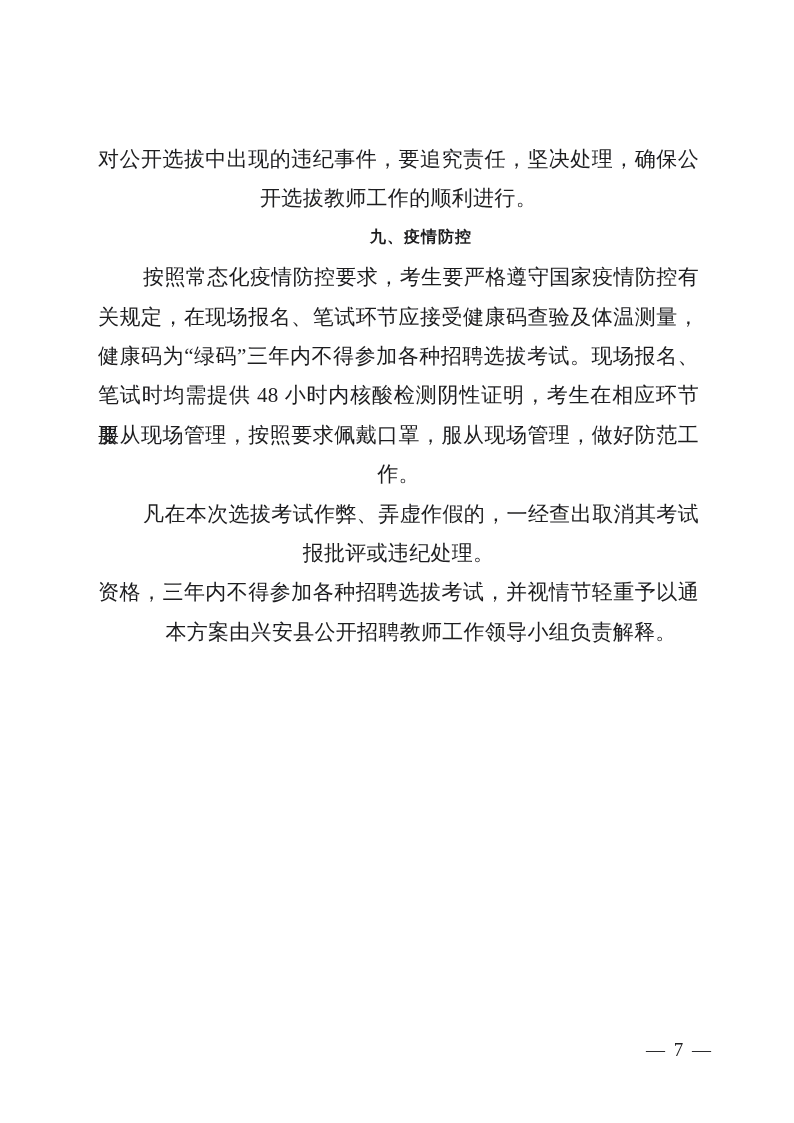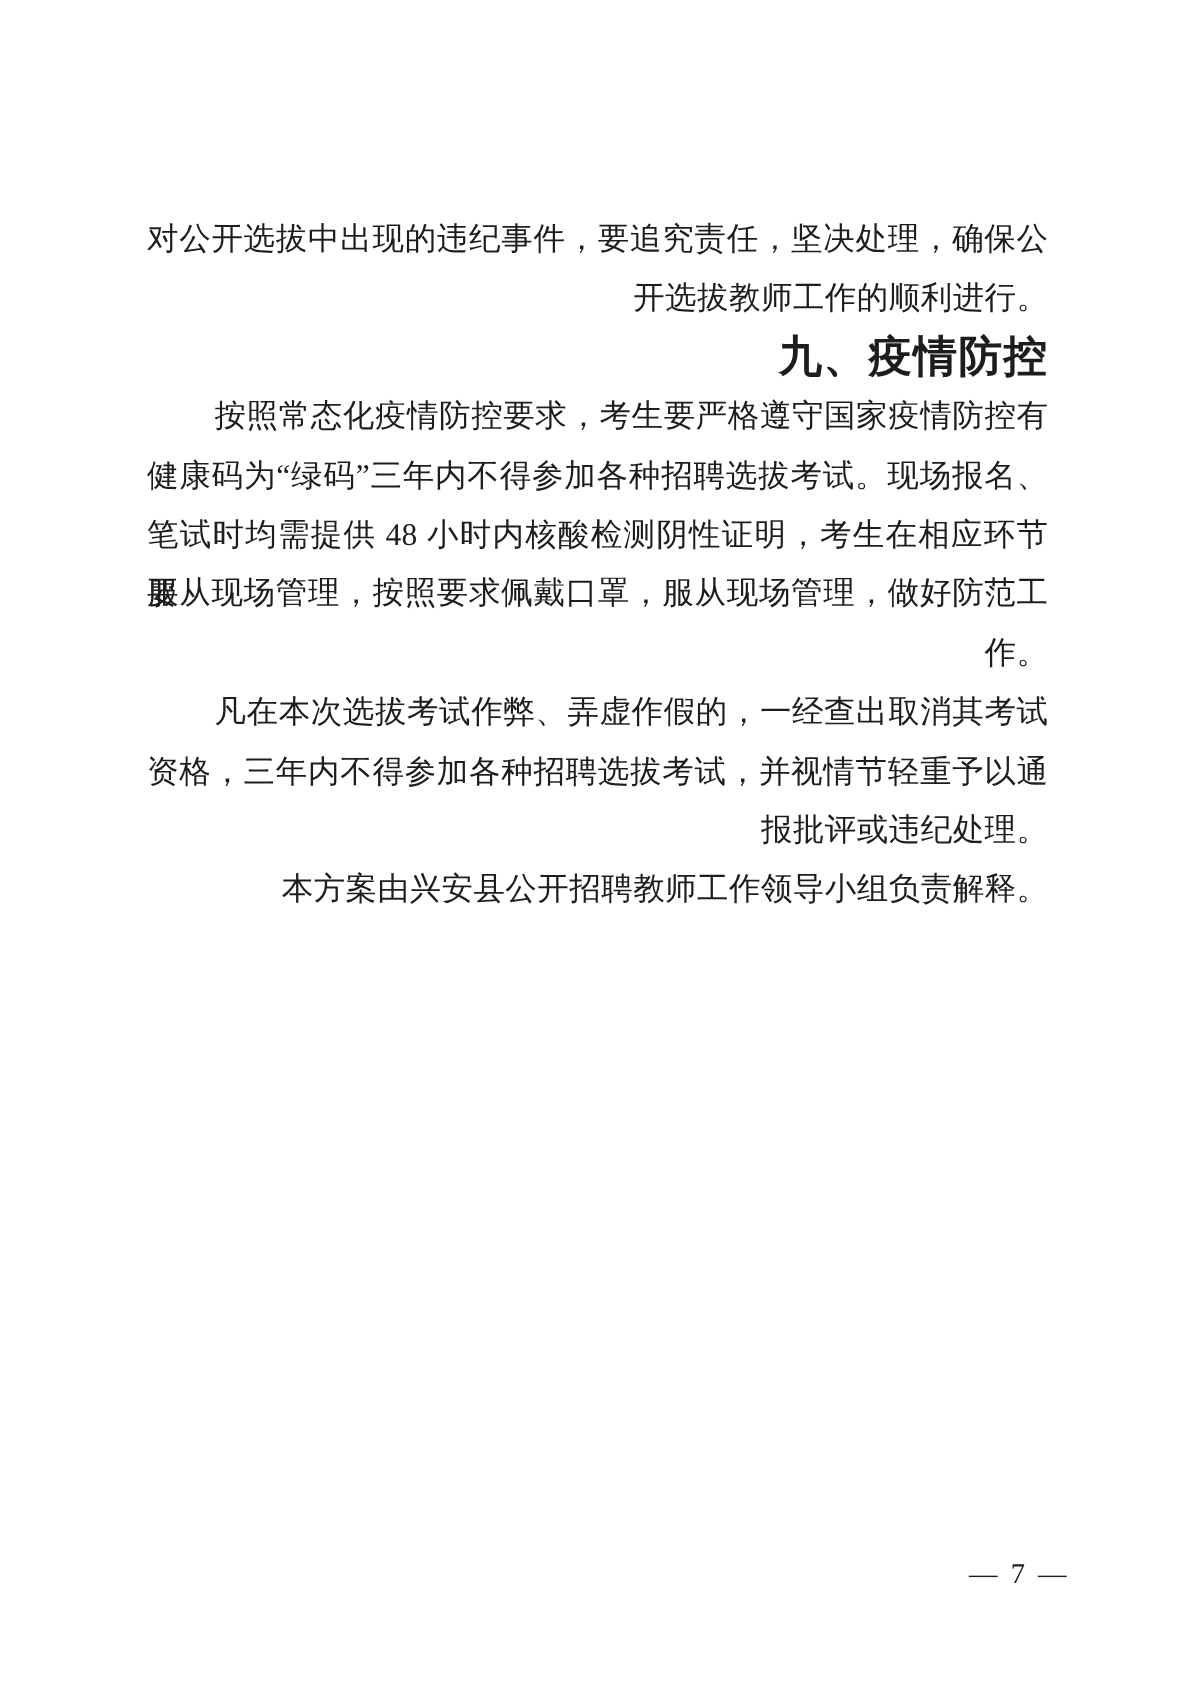"开选拔教师工作的顺利进行。" .line { text-align: right -> center }
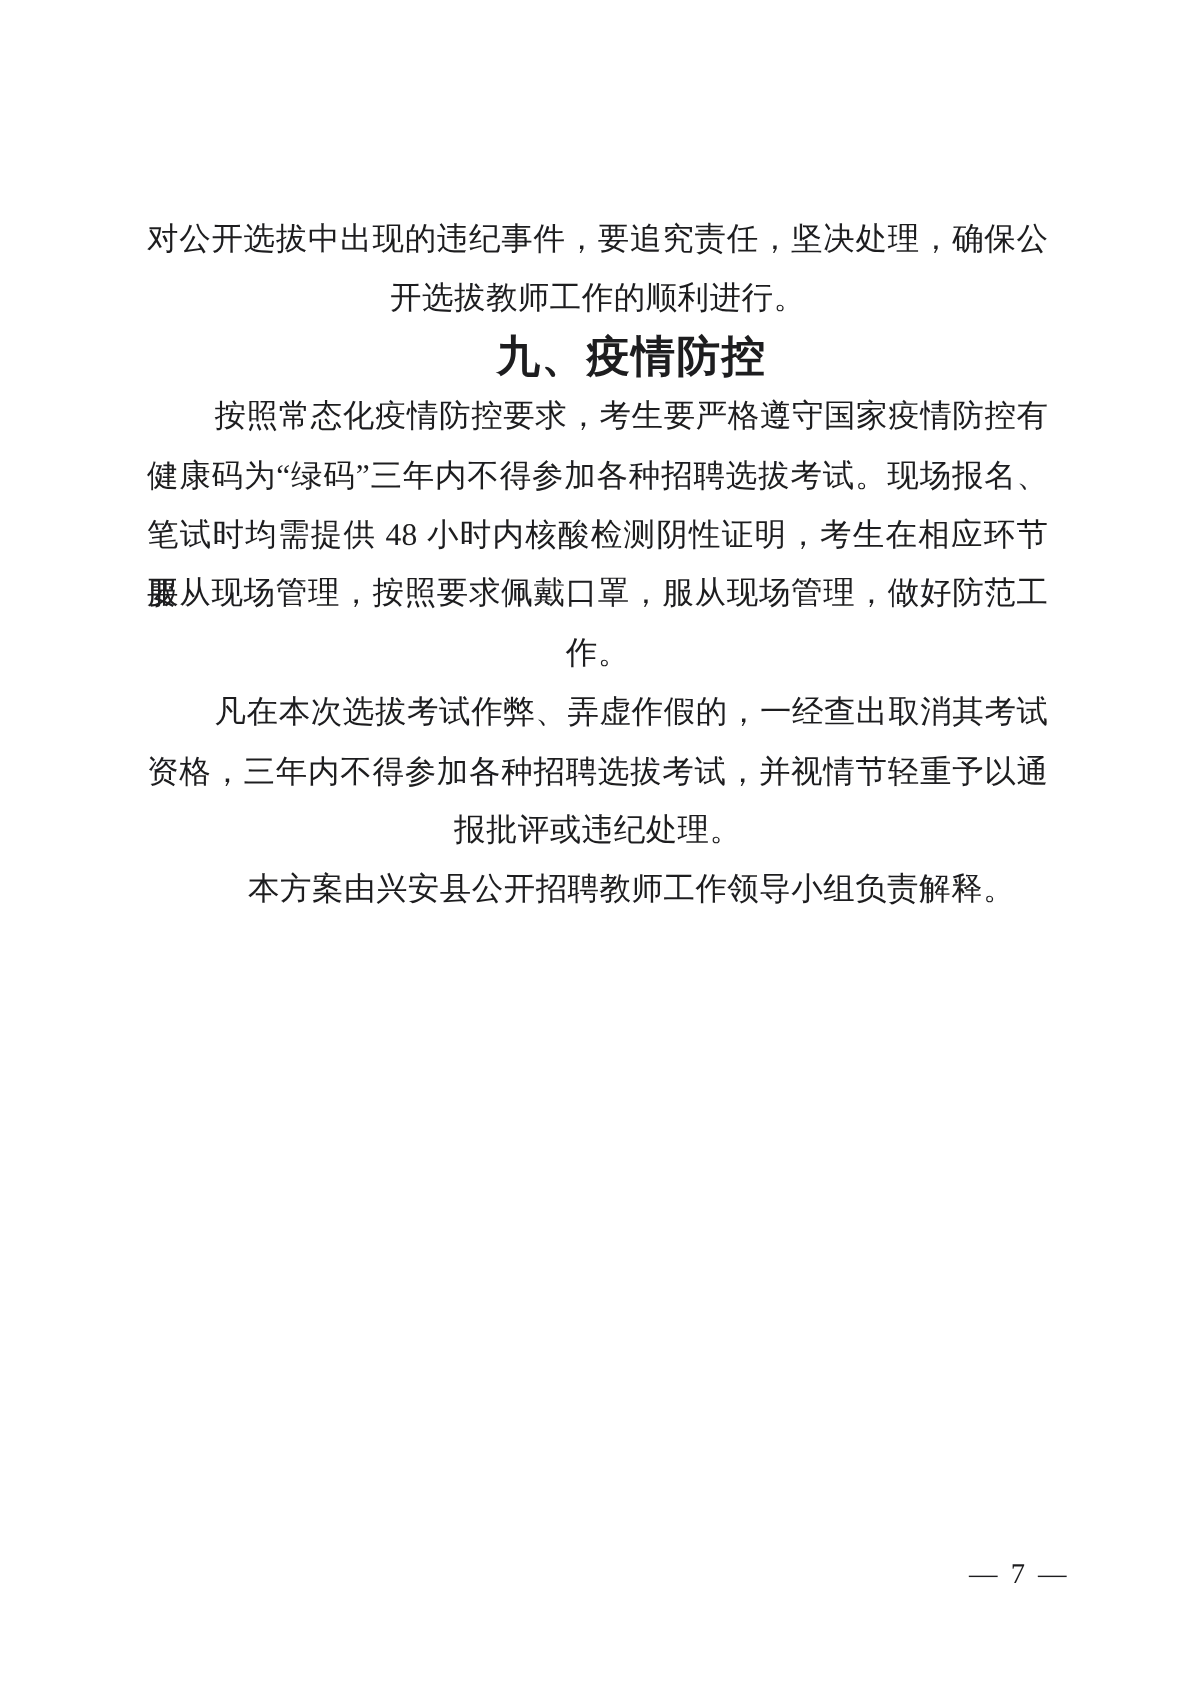"九、疫情防控" .heading { font-family: Liberation Sans, sans-serif -> Liberation Mono, monospace; font-size: 29px -> 16px }
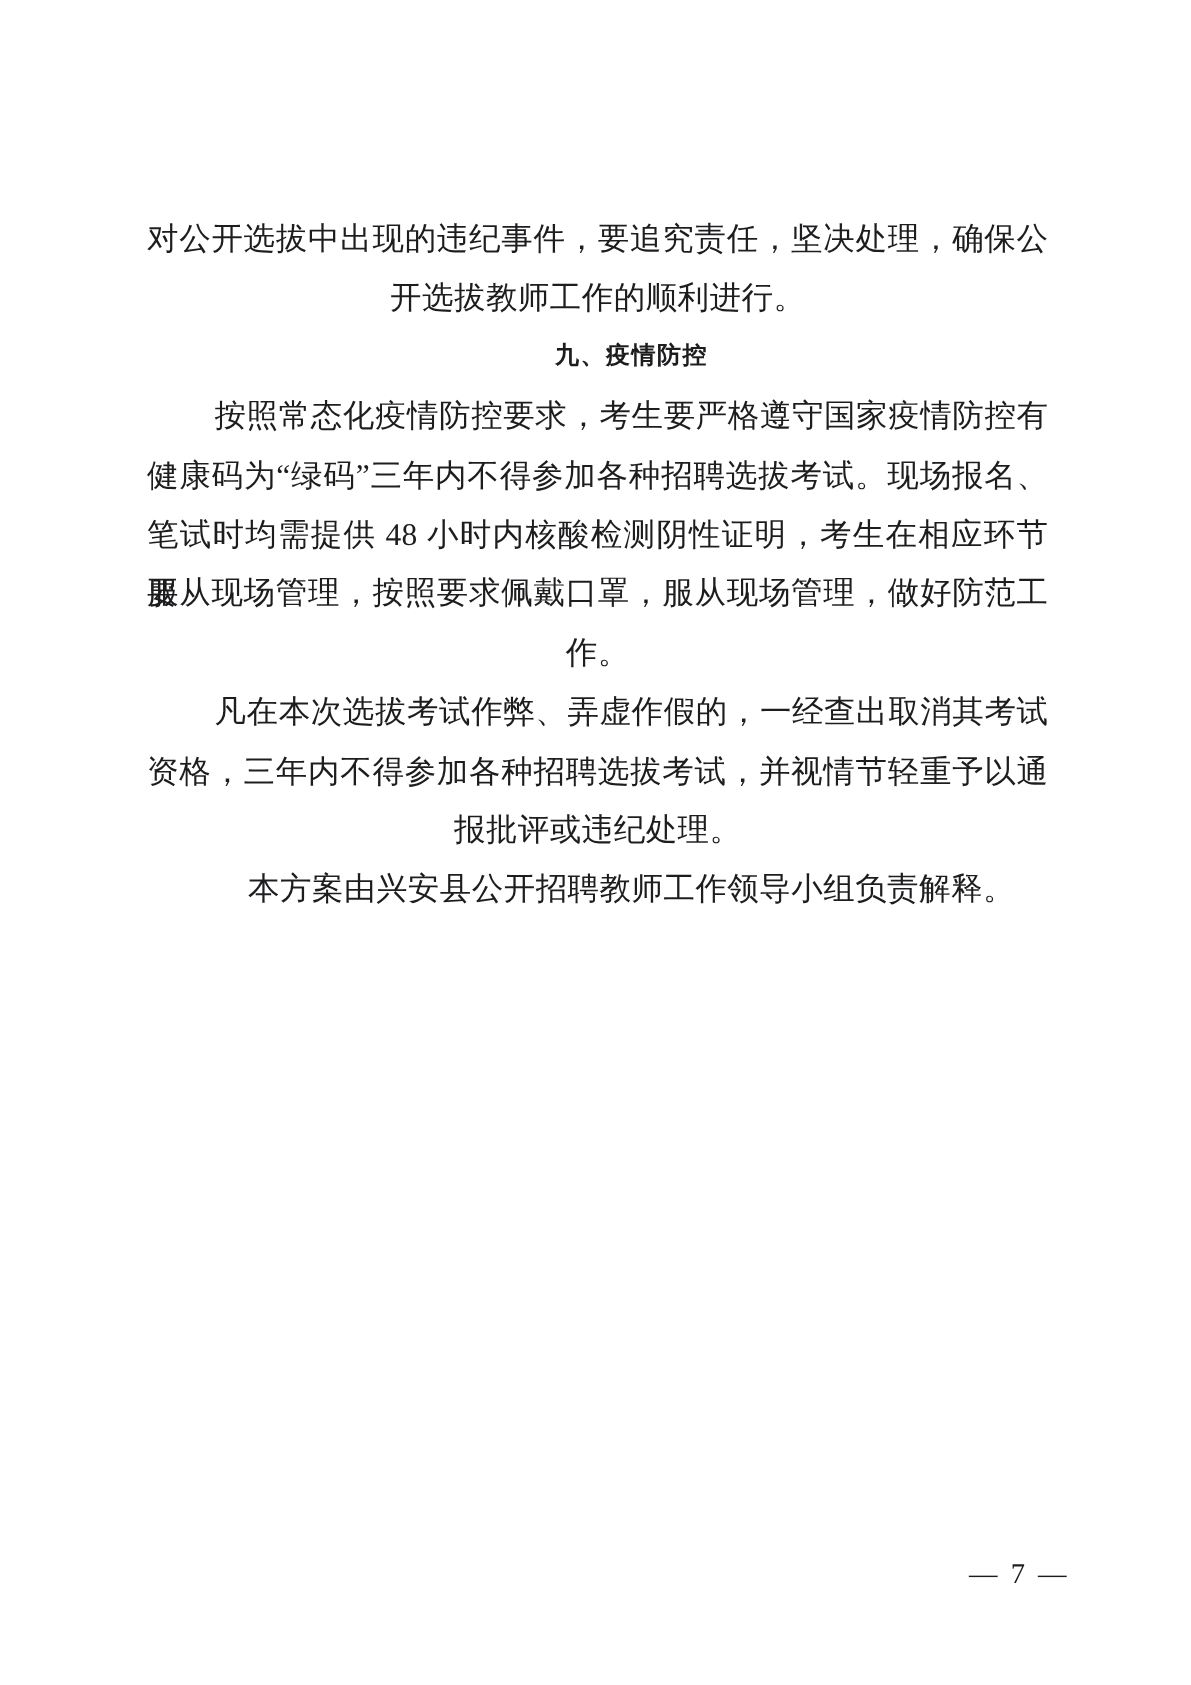"关规定，在现场报名、笔试环节应接受健康码查验及体温测量，" div.line { html: none -> <div>关规定，在现场报名、笔试环节应接受健康码查验及体温测量，</div> }
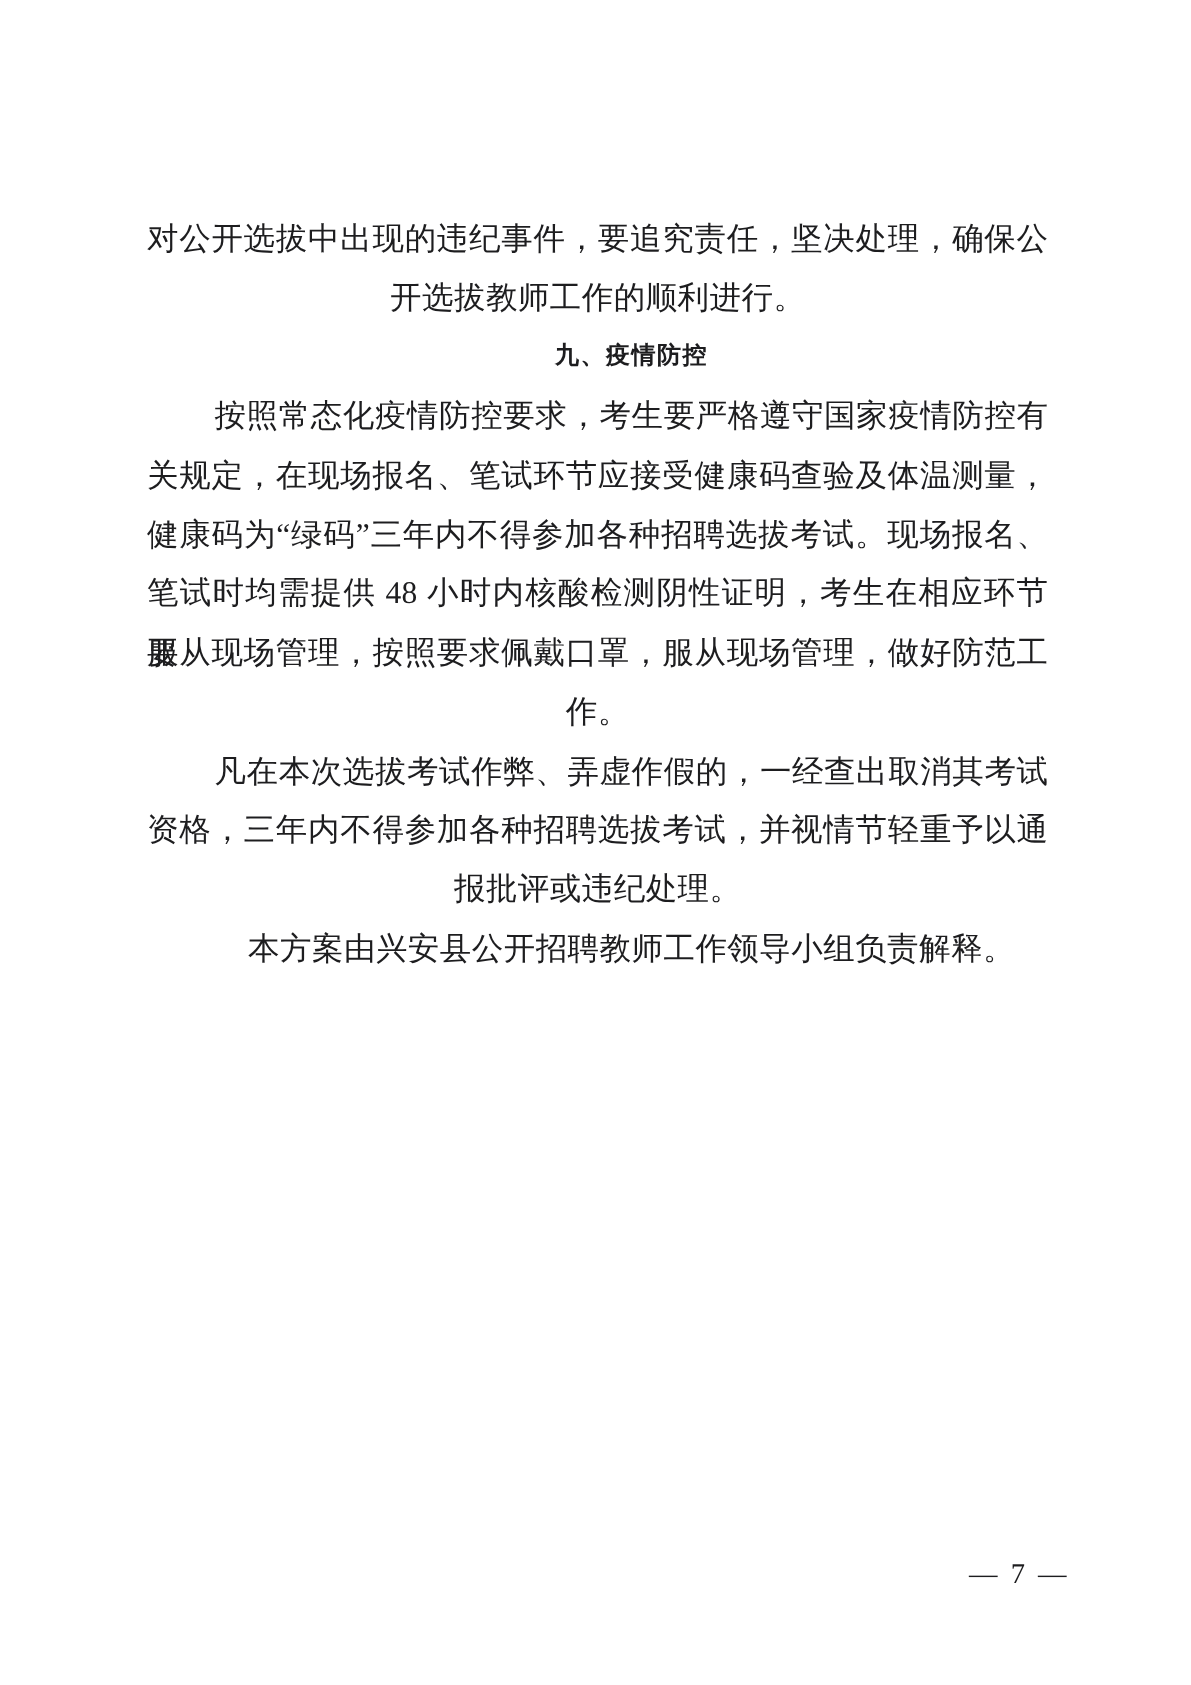"资格，三年内不得参加各种招聘选拔考试，并视情节轻重予以通" div.line { order: before "报批评或违纪处理。" -> after "报批评或违纪处理。" }
